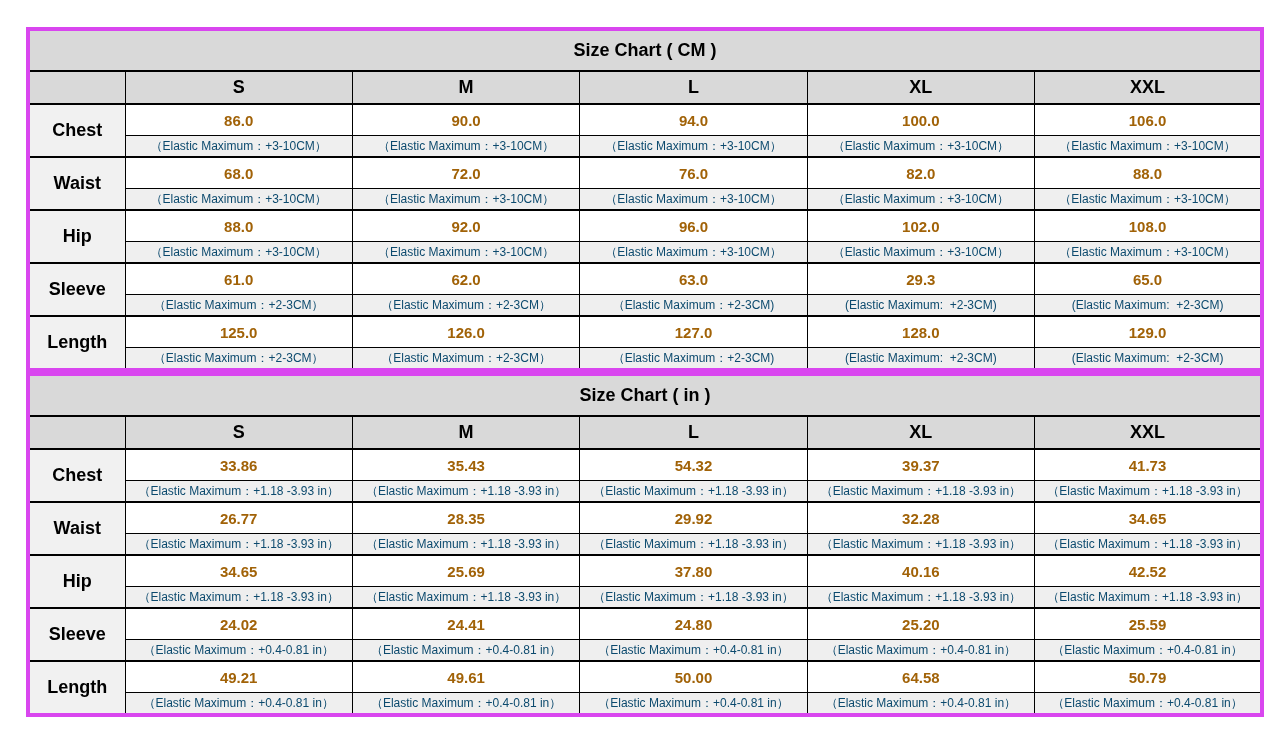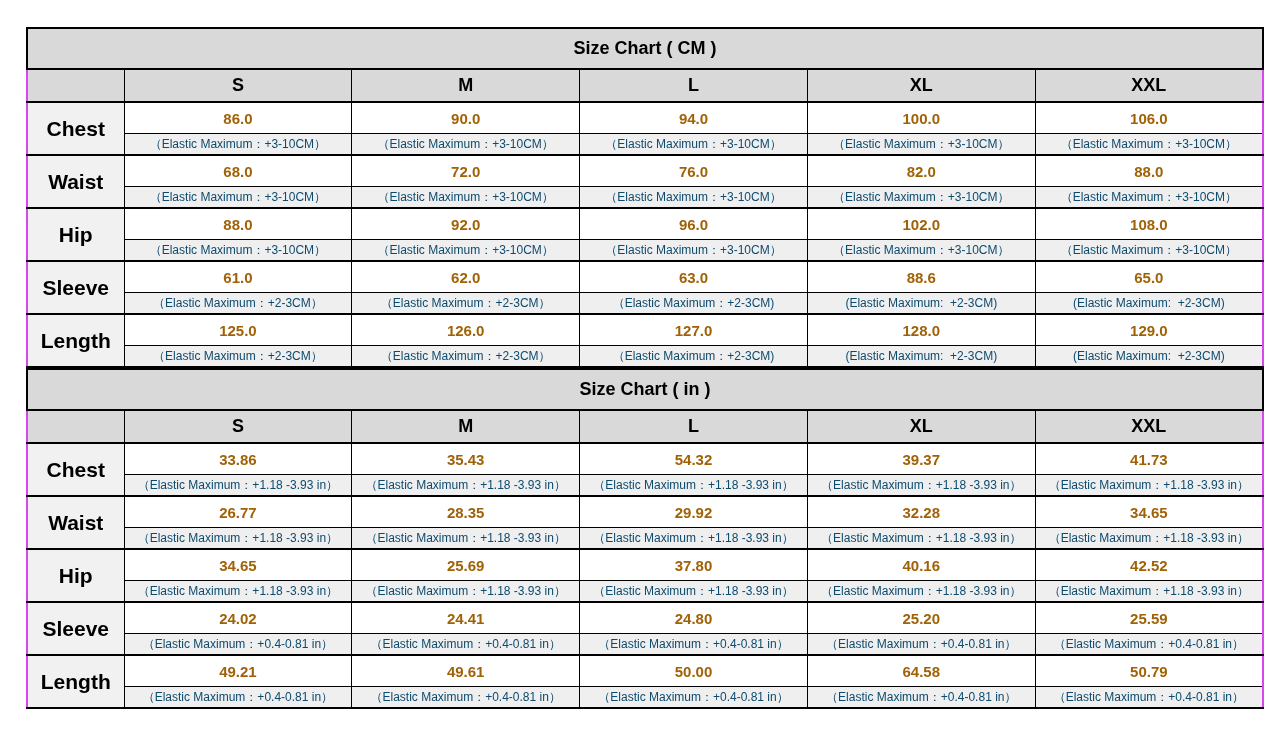"Size Chart ( CM )" table.size-chart { border: 2px solid #d946ef -> 4px solid #d946ef }
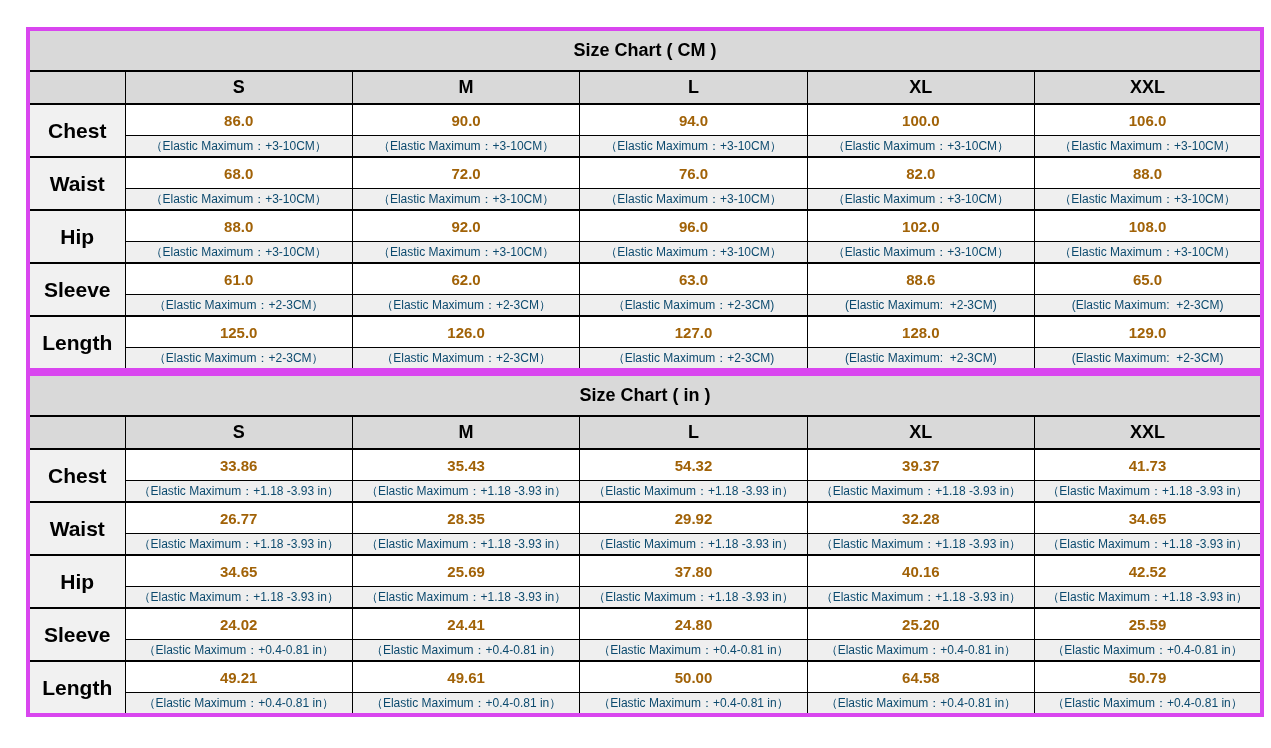"Chest" .row-label { font-size: 21px -> 18px }
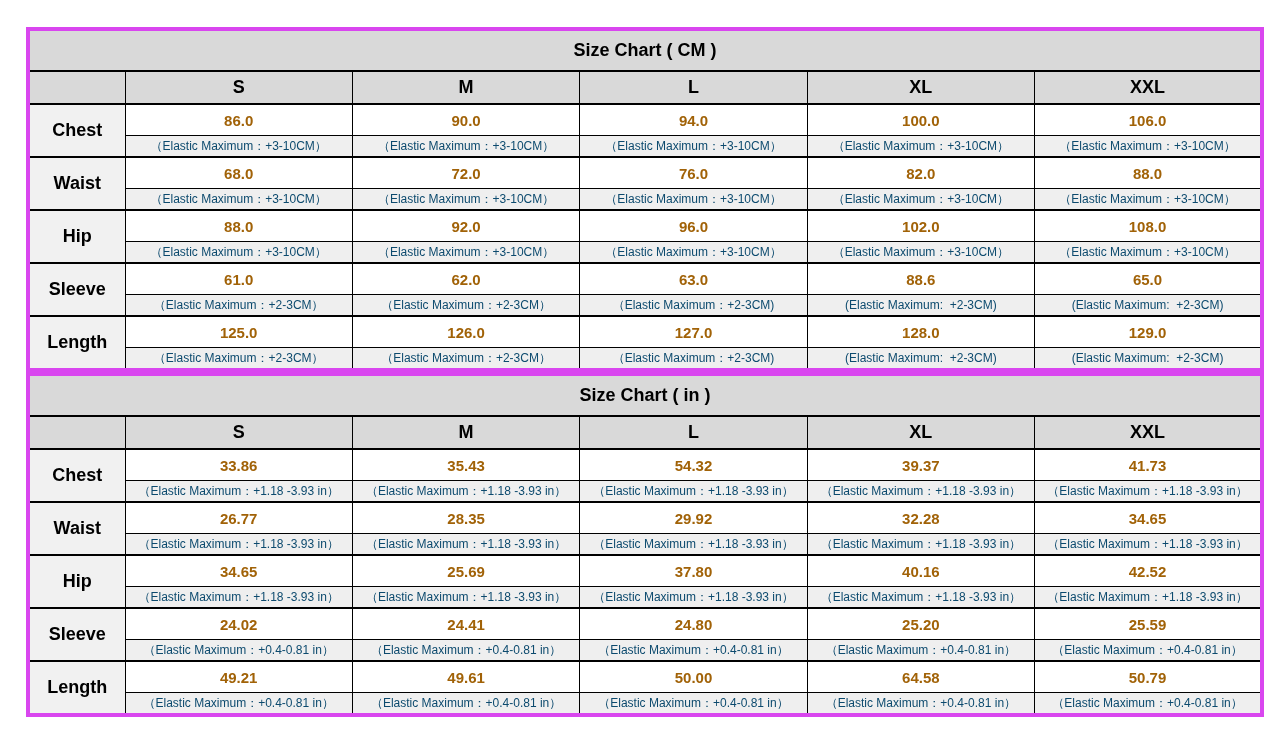"88.6" td.val-cell { text: 88.6 -> 29.3 }
